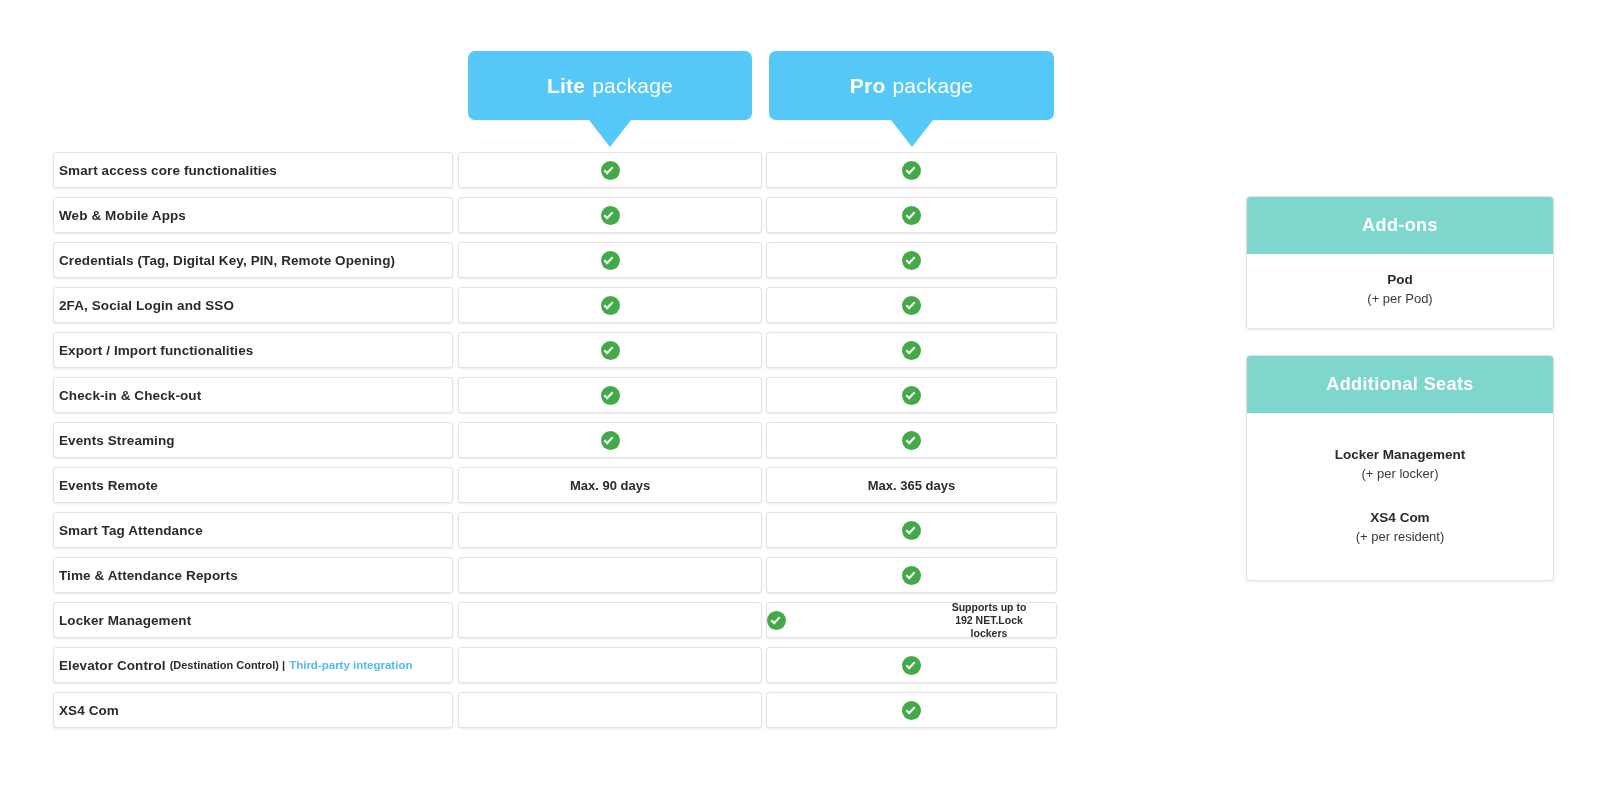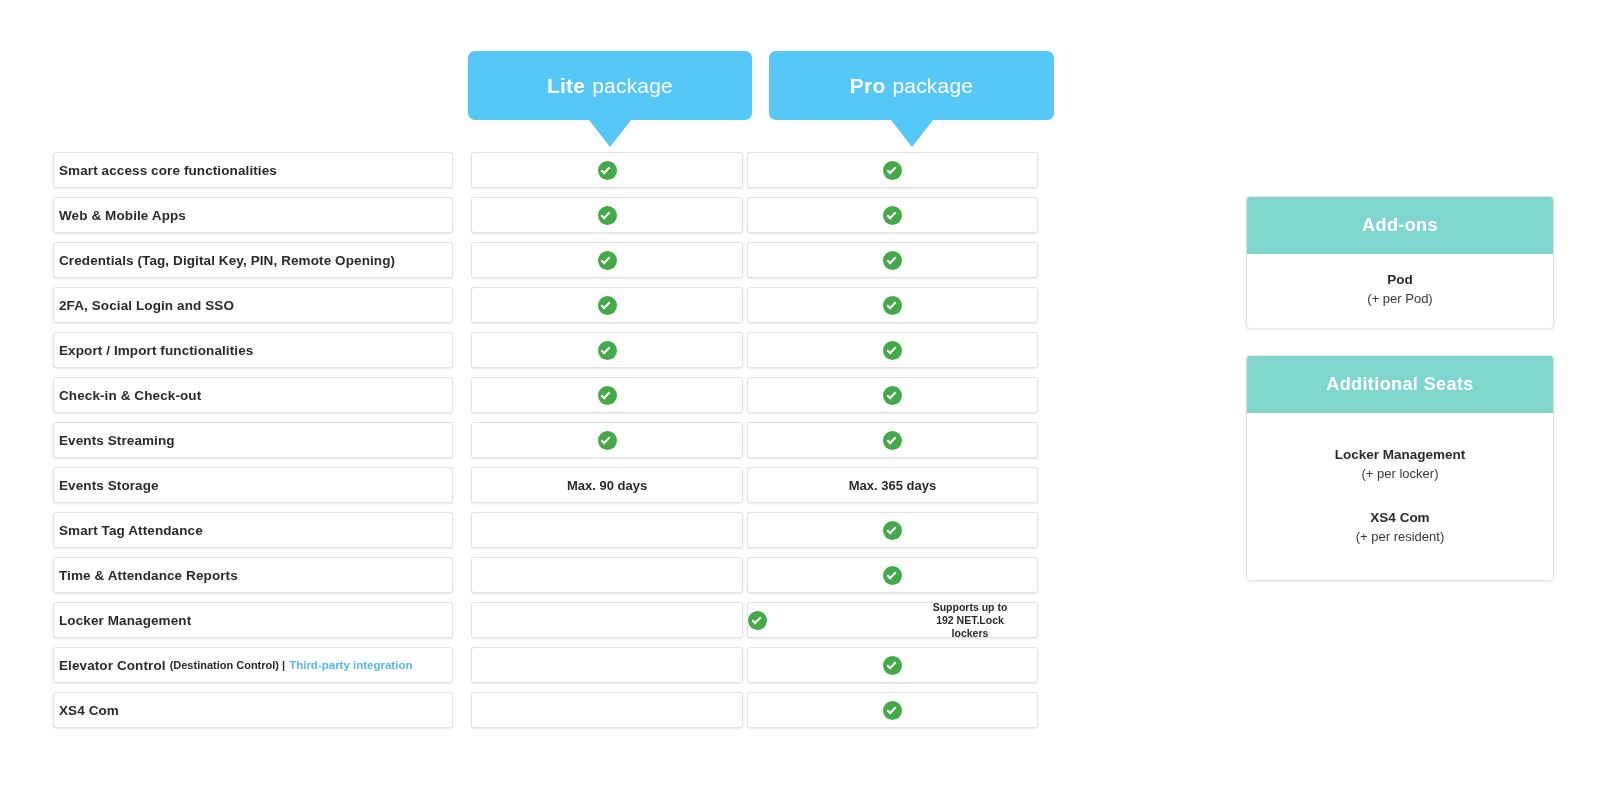"Events Storage" span { text: Storage -> Remote }
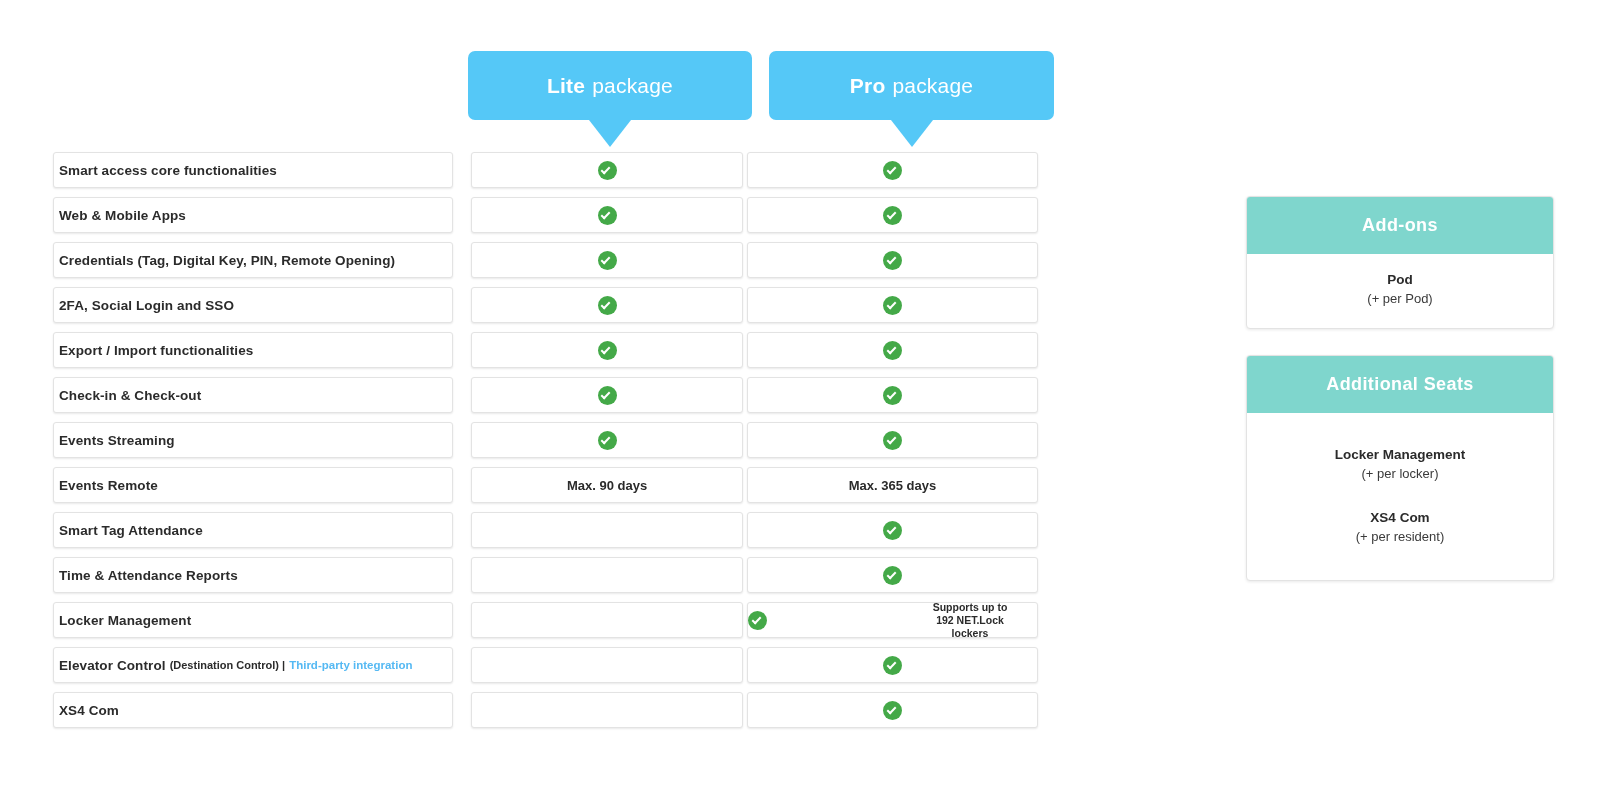"Max. 90 days" .cell.val { margin-left: 18px -> 5px; width: 272px -> 304px }
